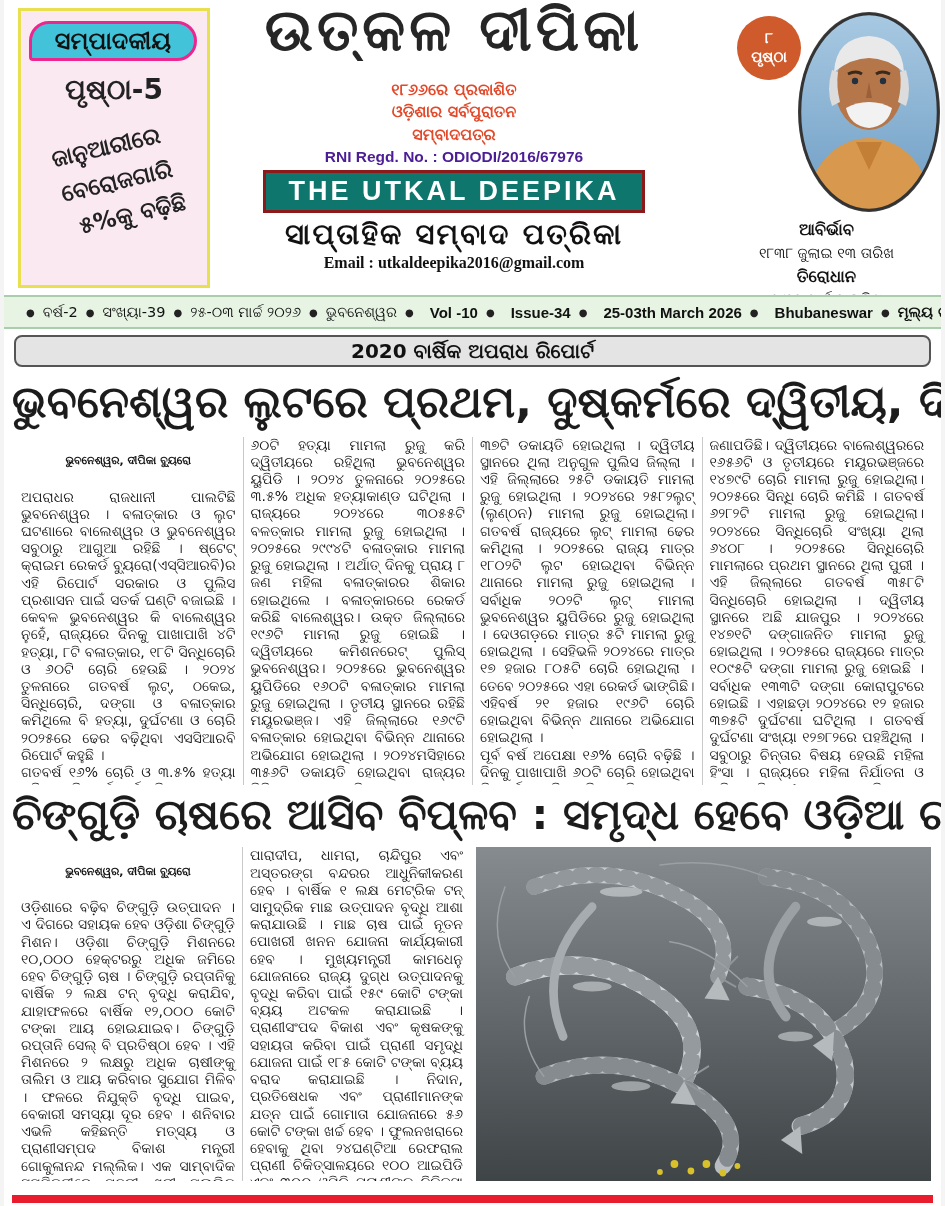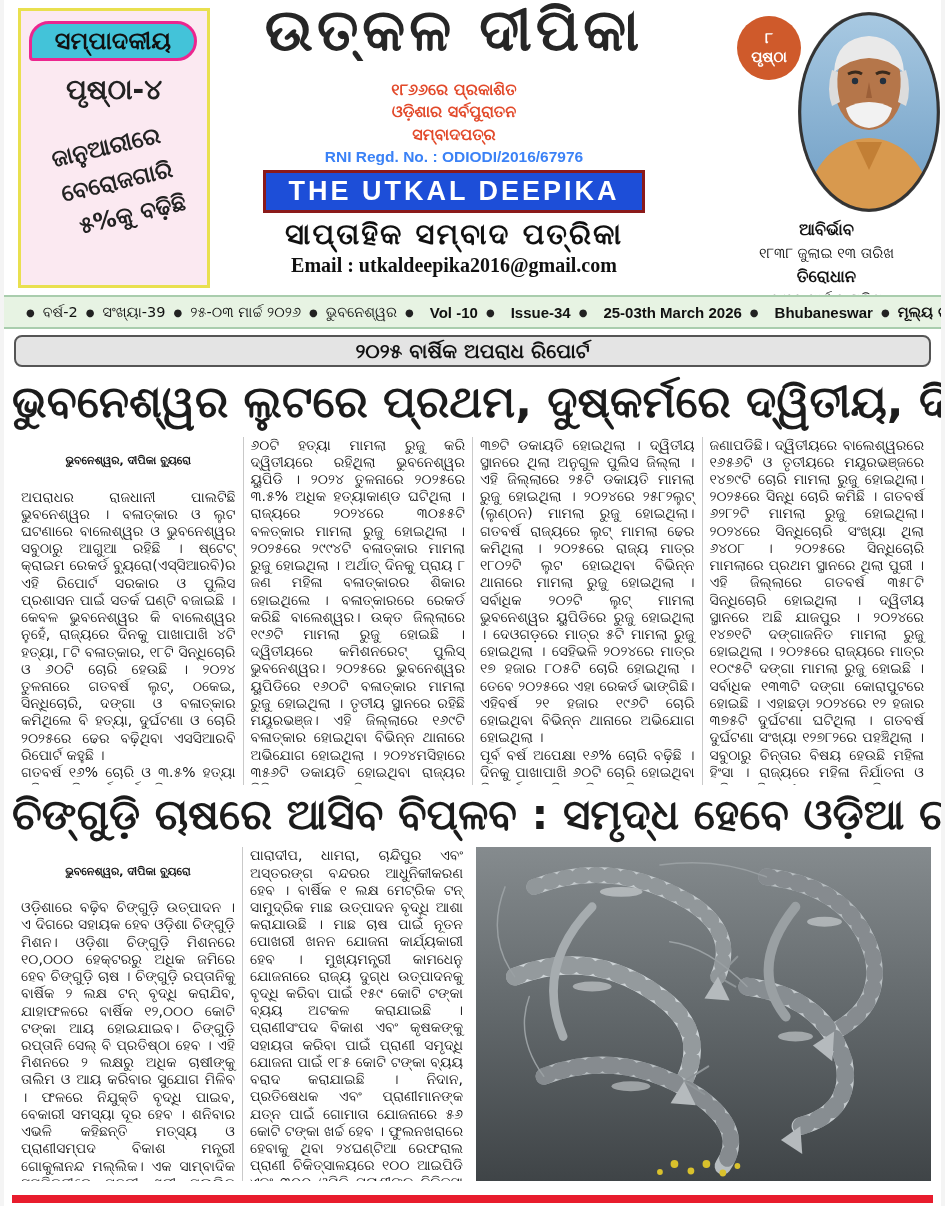"ପୃଷ୍ଠା-୪" div.page-ref { text: ପୃଷ୍ଠା-୪ -> ପୃଷ୍ଠା-5 }
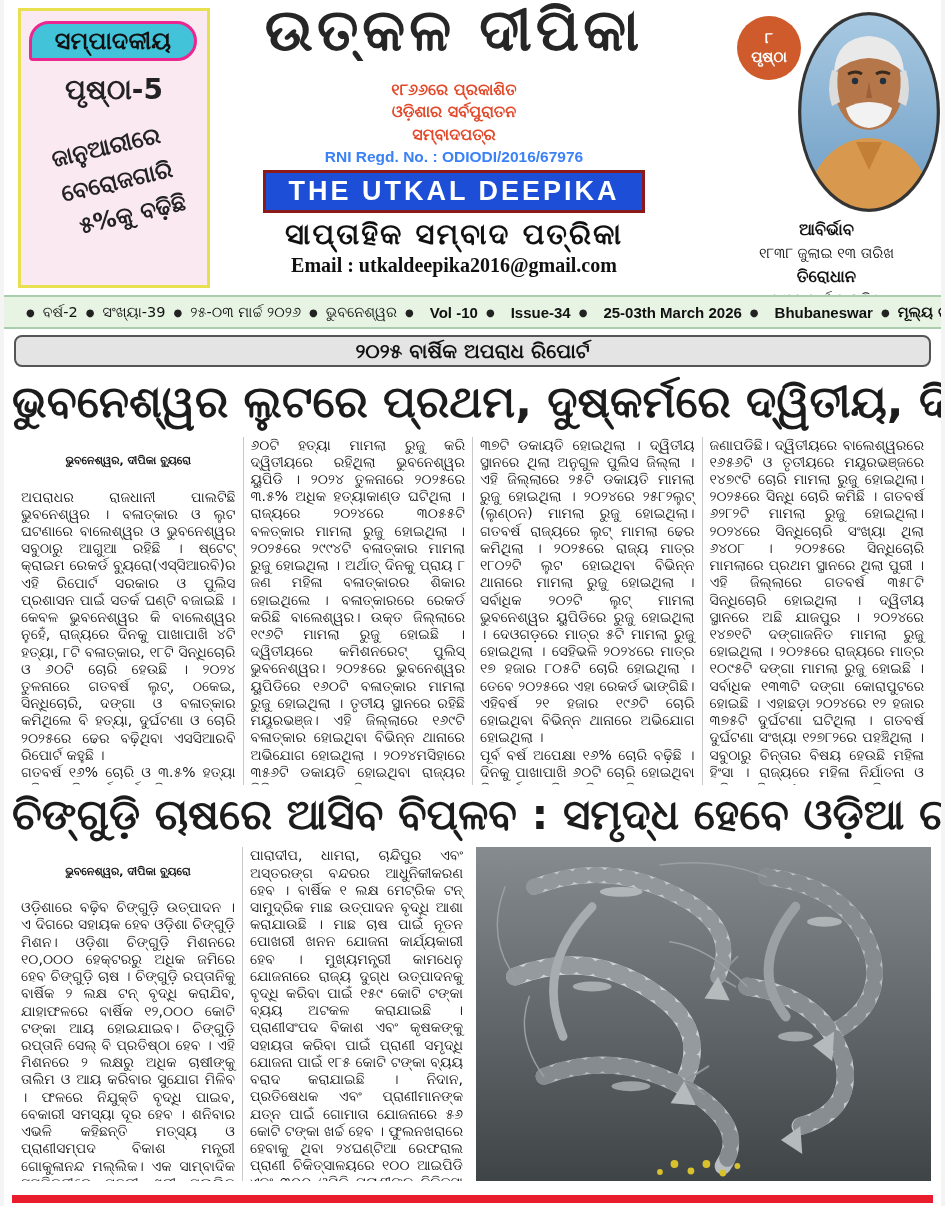"RNI Regd. No. : ODIODI/2016/67976" .rni-line { color: #3b82f6 -> #4c1d95 }
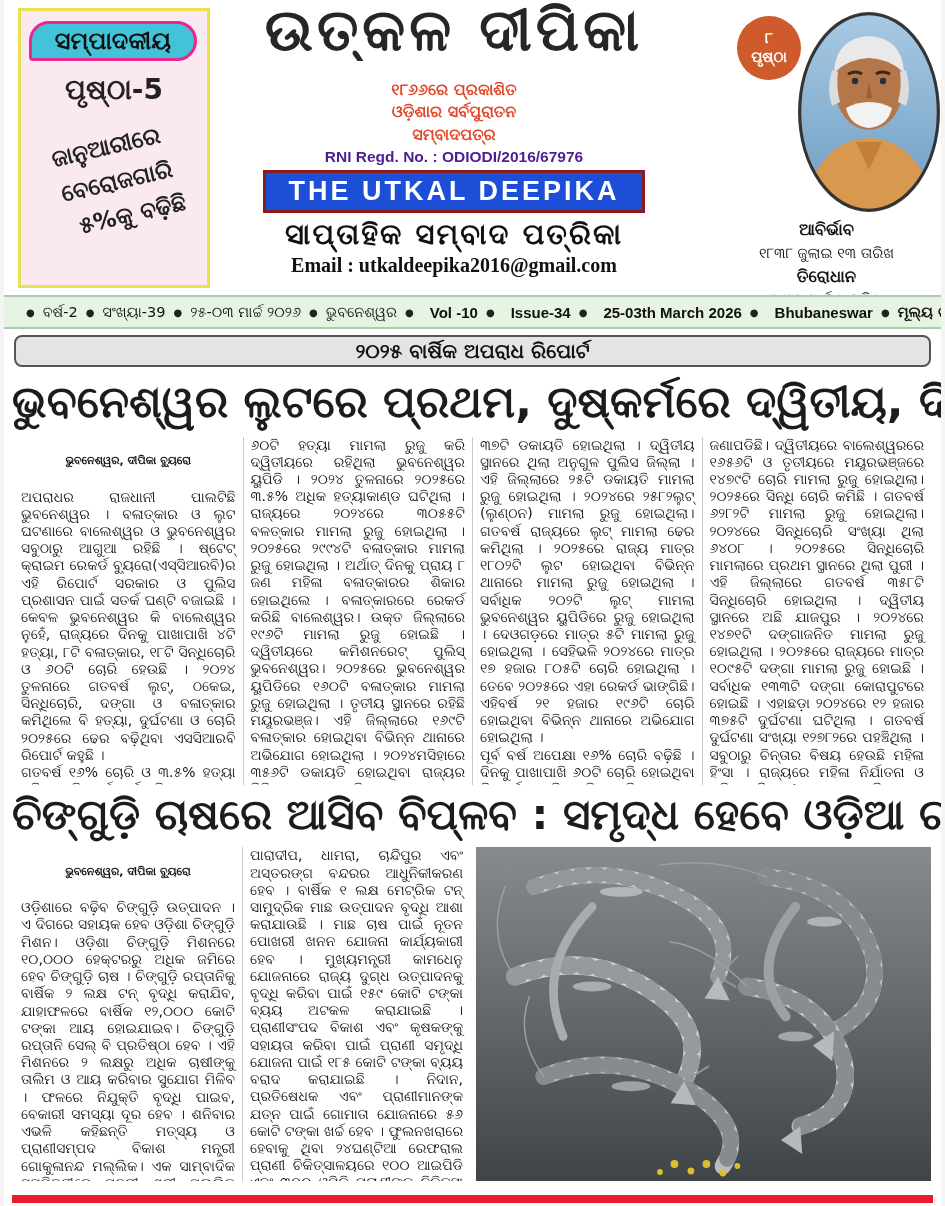"THE UTKAL DEEPIKA" .english-title-bar { background: #1d4ed8 -> #0f766e }
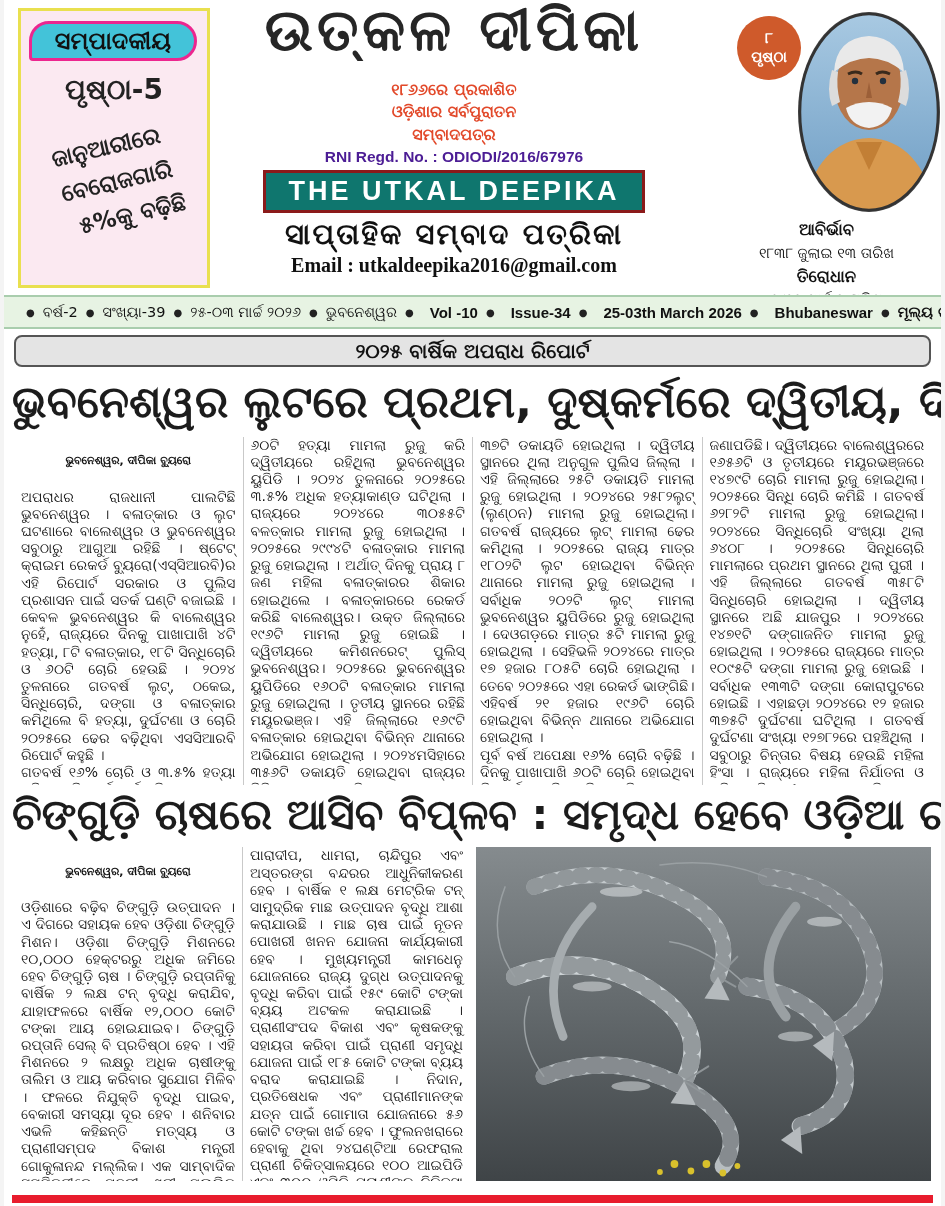"Email : utkaldeepika2016@gmail.com" .email-line { font-size: 20px -> 16px }
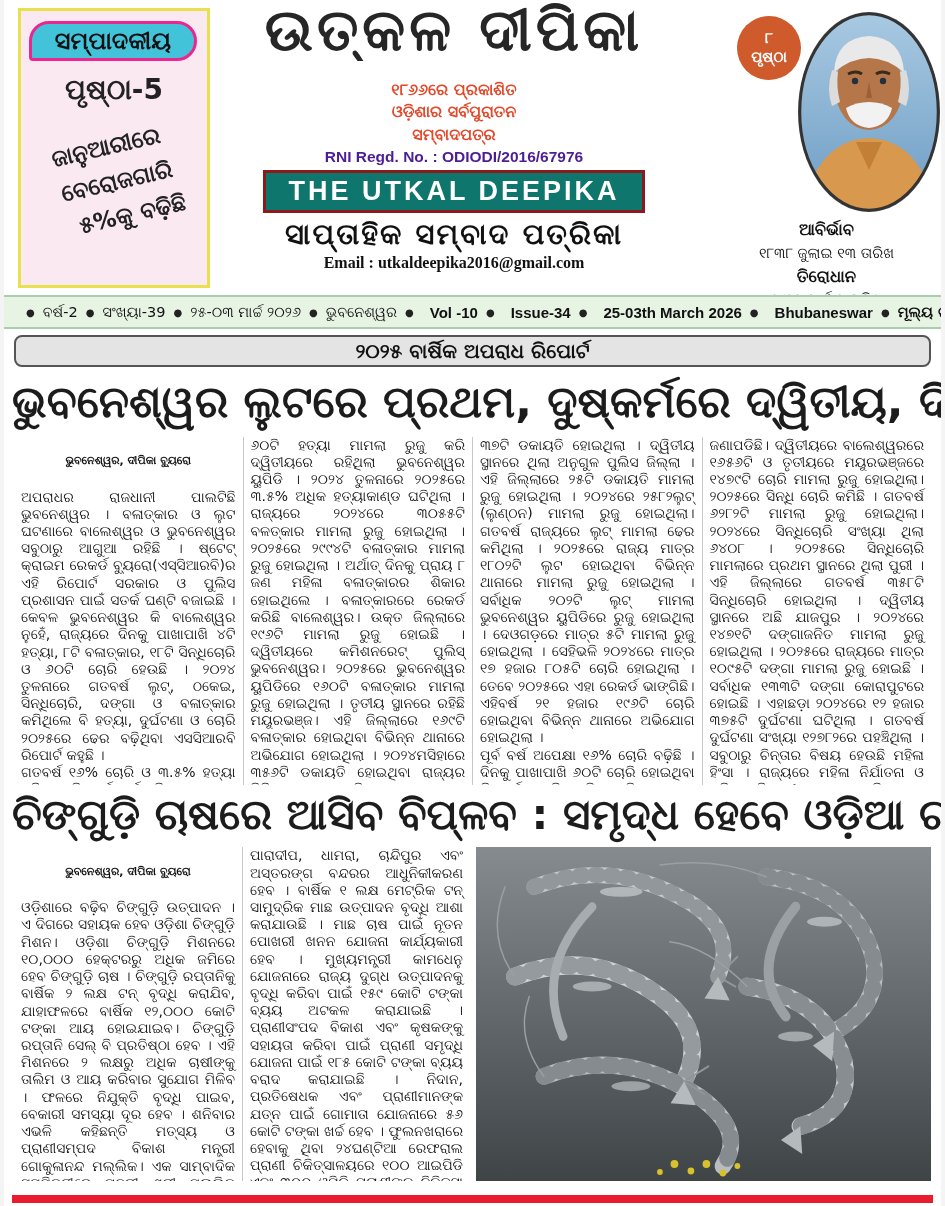"୨୦୨୫ ବାର୍ଷିକ ଅପରାଧ ରିପୋର୍ଟ" div.kicker-band { text: ୨୦୨୫ -> 2020 }
